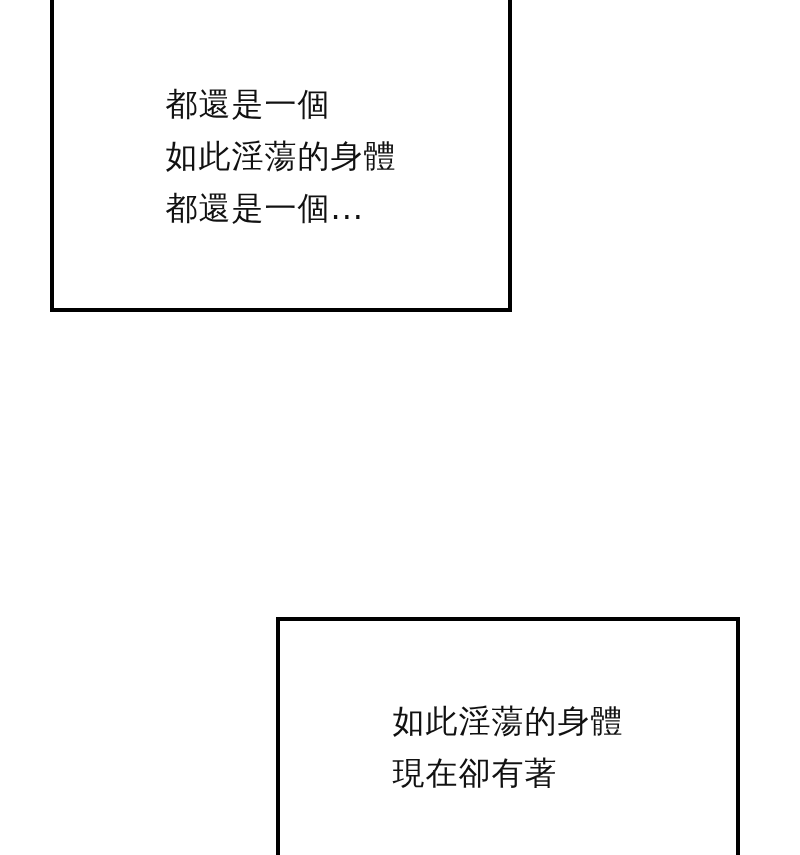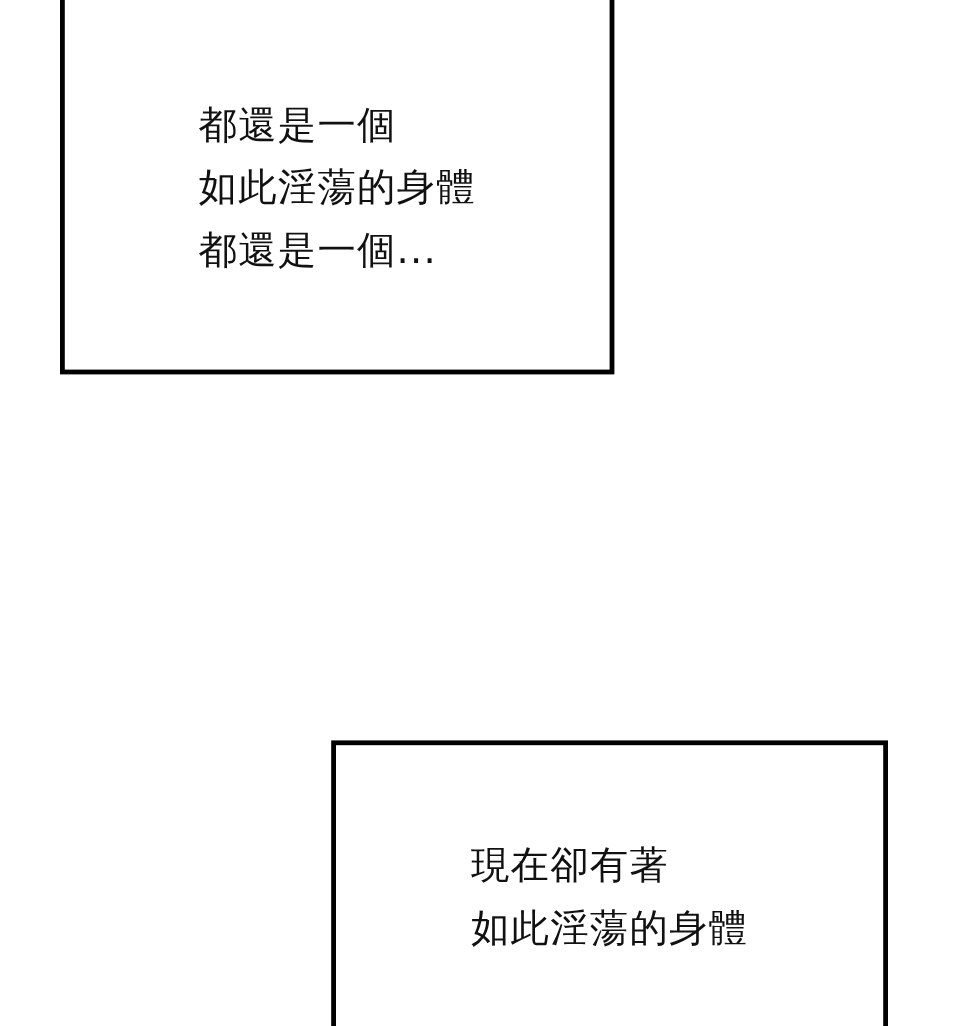"現在卻有著" span.line { order: before "如此淫蕩的身體" -> after "如此淫蕩的身體" }
